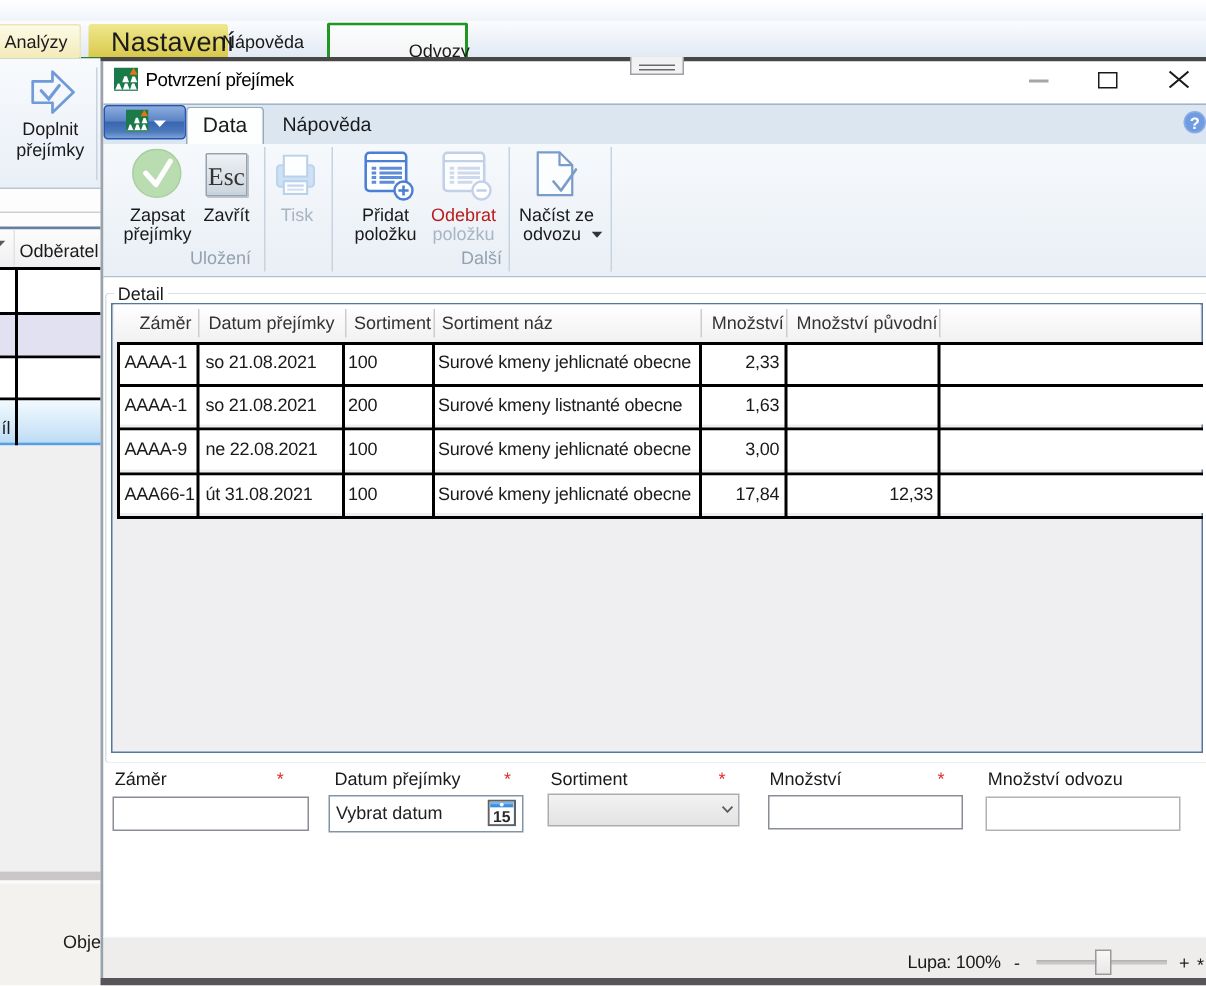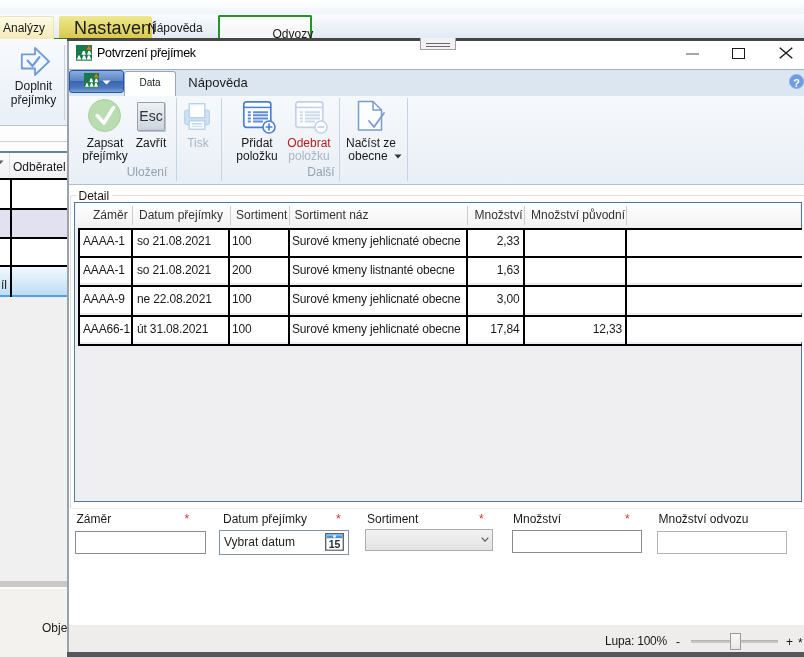"Data" div.abs { font-size: 10px -> 14px }
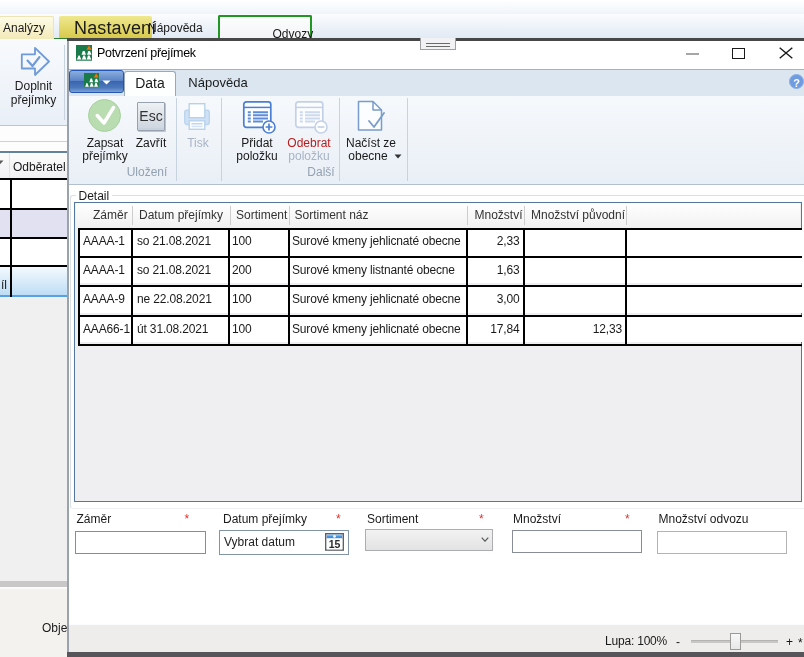"Esc" div.abs { font-family: none -> Liberation Serif, serif; font-size: 14px -> 17px }
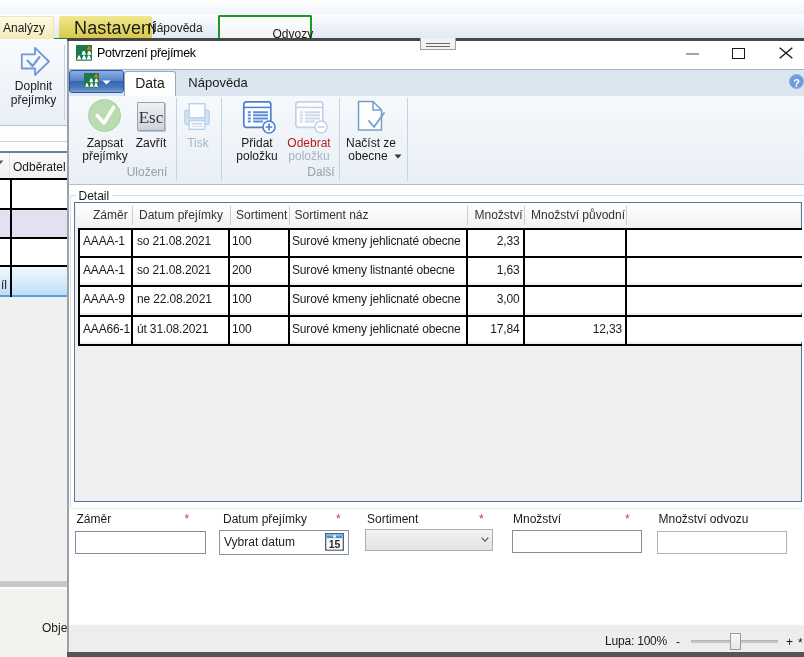"obecne" div.abs { text: obecne -> odvozu }
